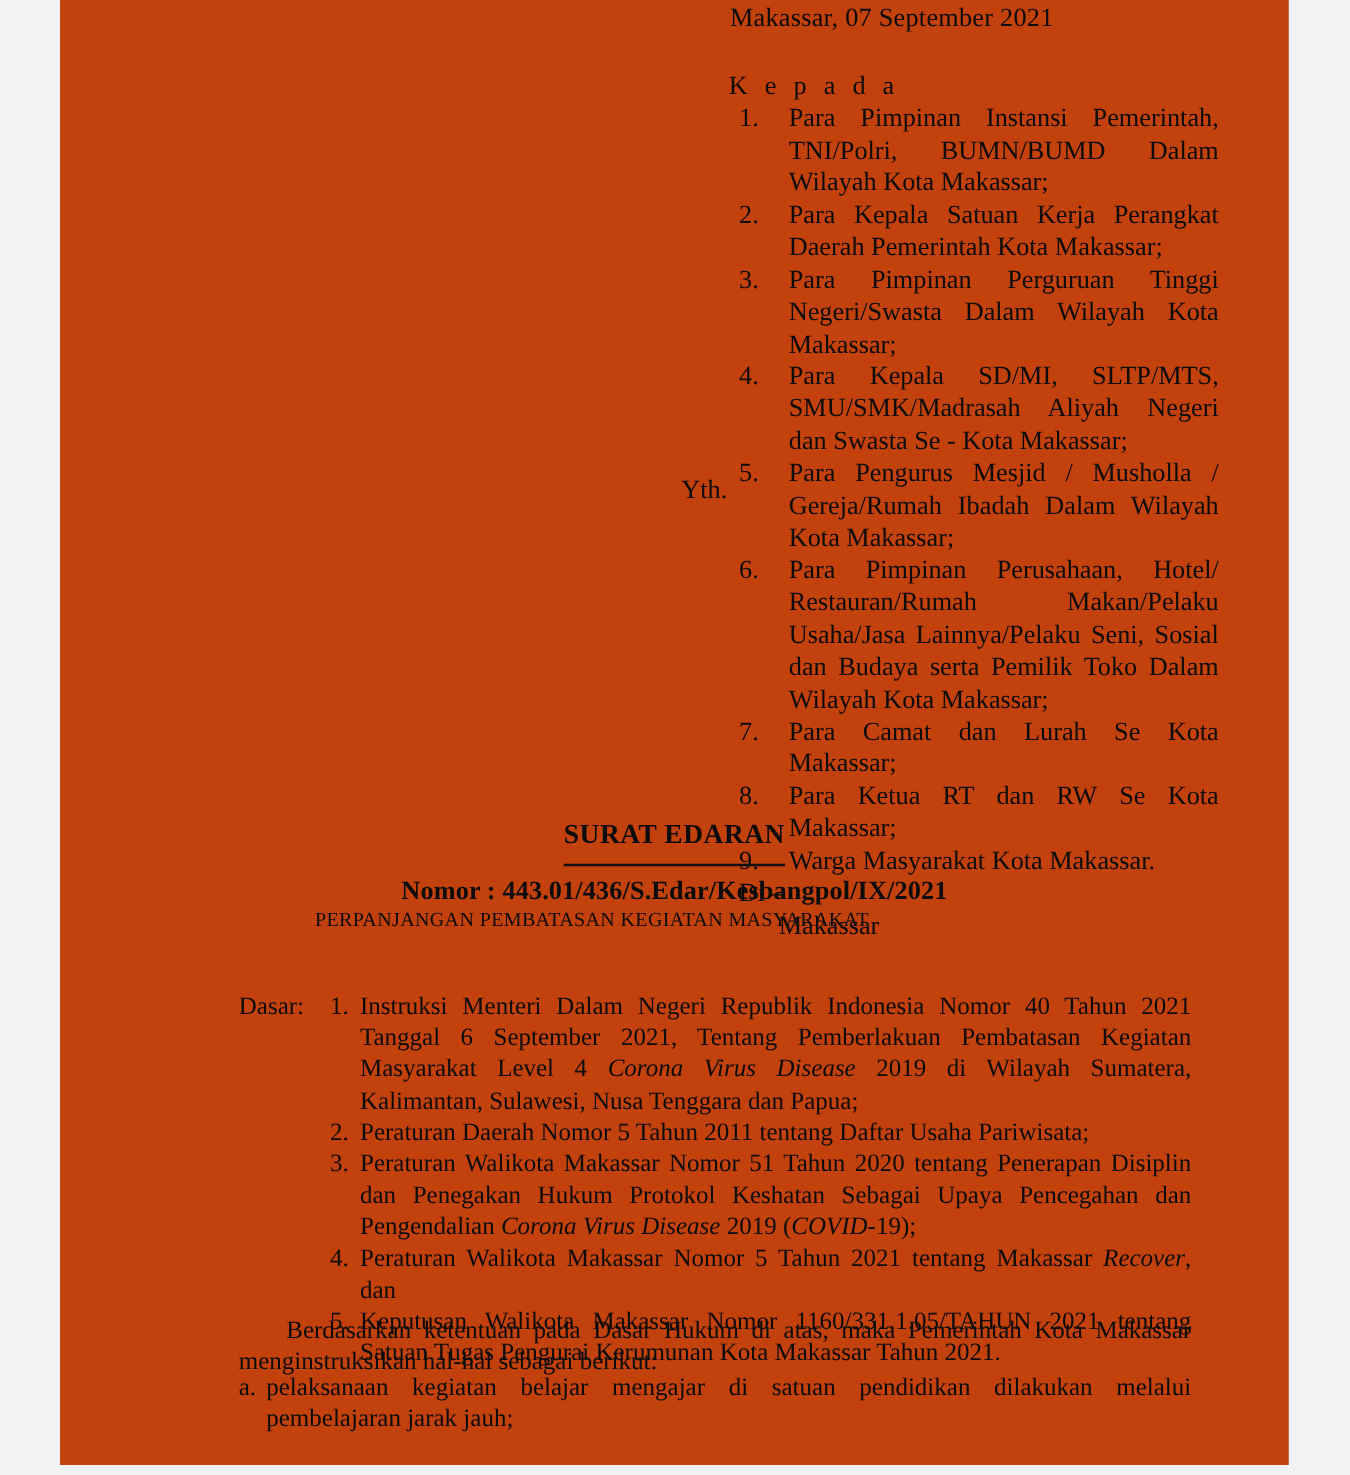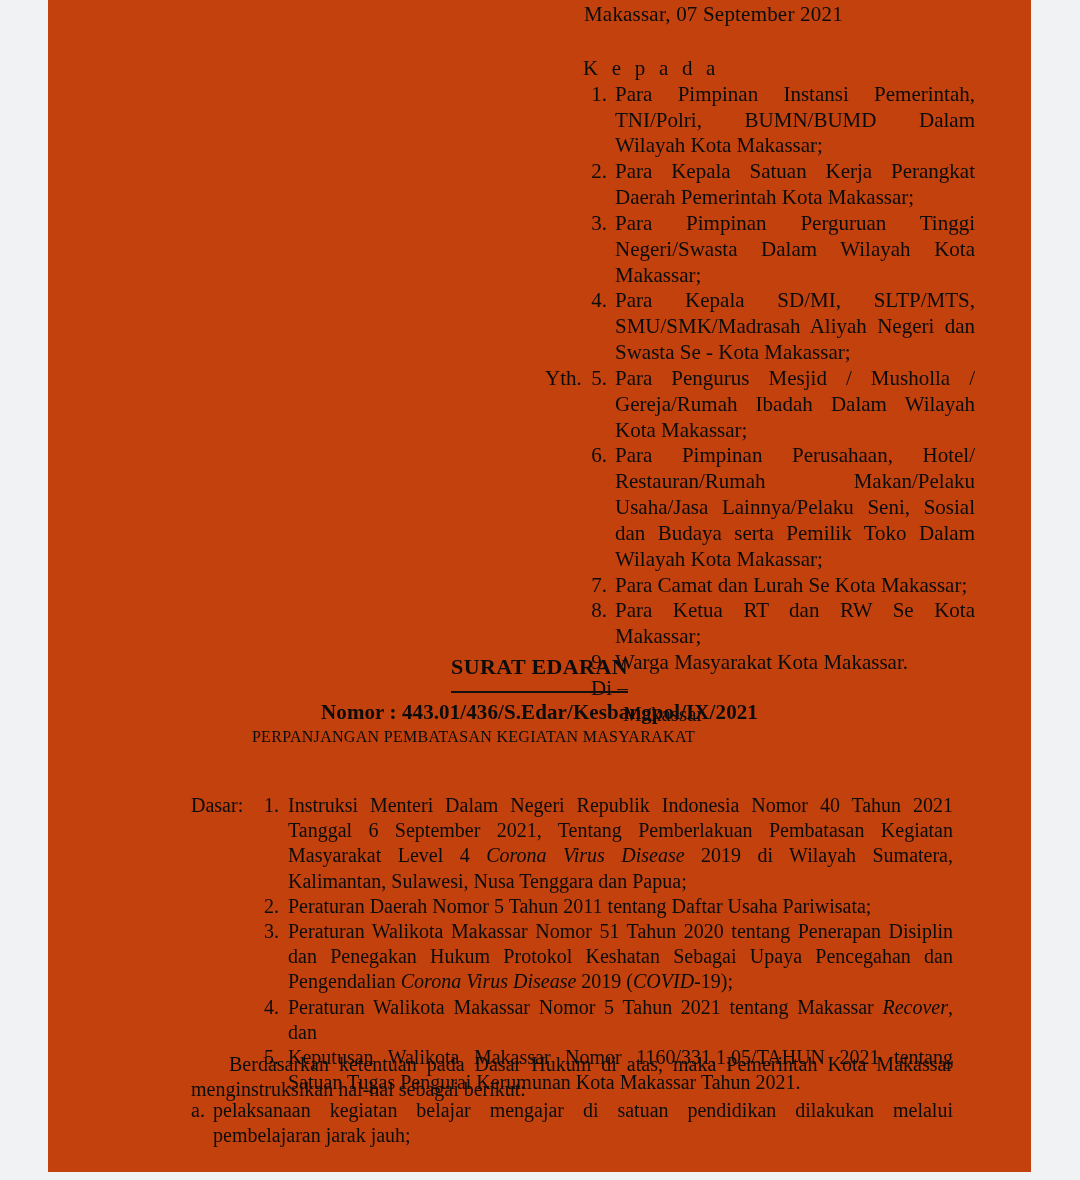"Para Pimpinan Instansi Pemerintah," .addr-list li .txt { margin-left: none -> 16px }
